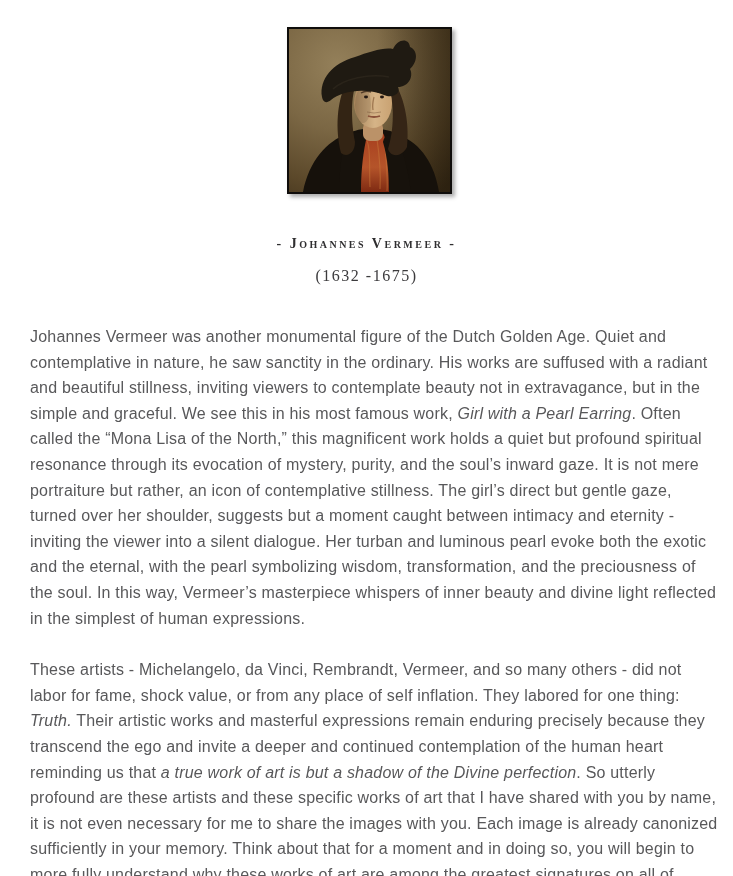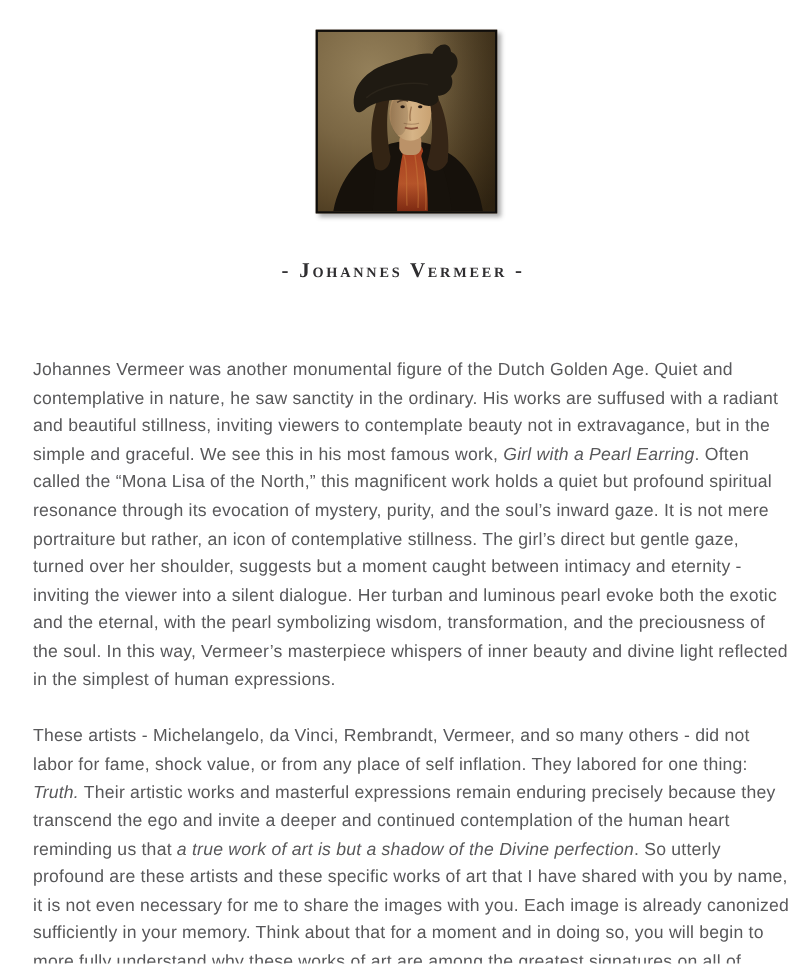"- Johannes Vermeer -" .title { font-size: 19px -> 14px }
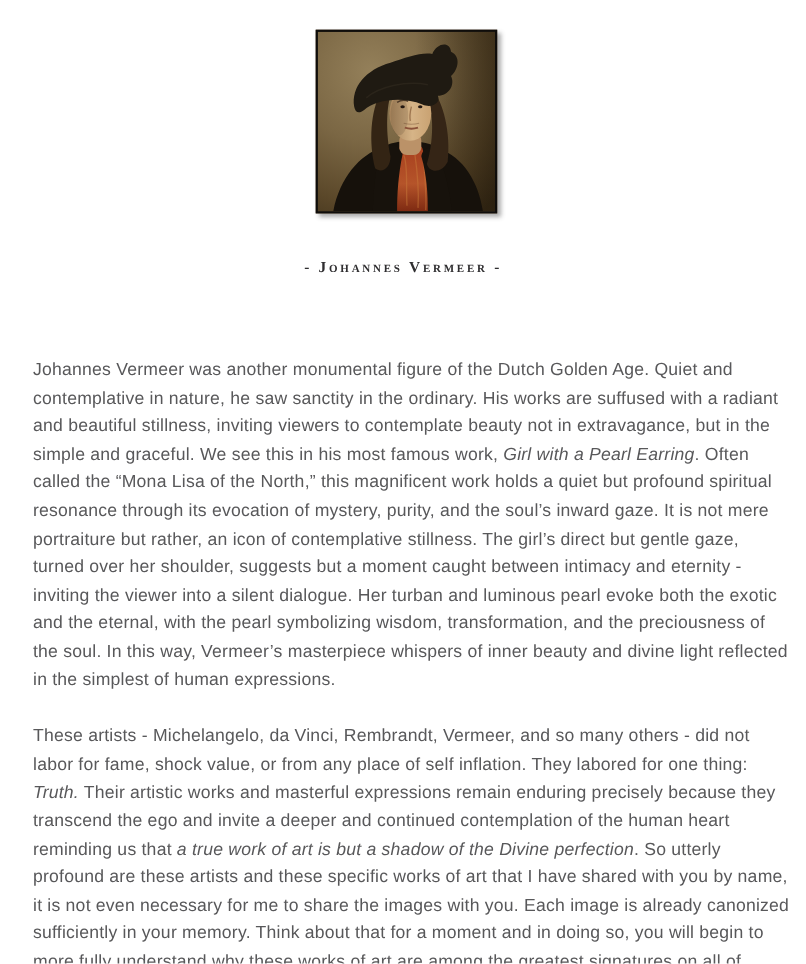"(1632 -1675)" div.years { html: none -> <div>(1632 -1675)</div> }
